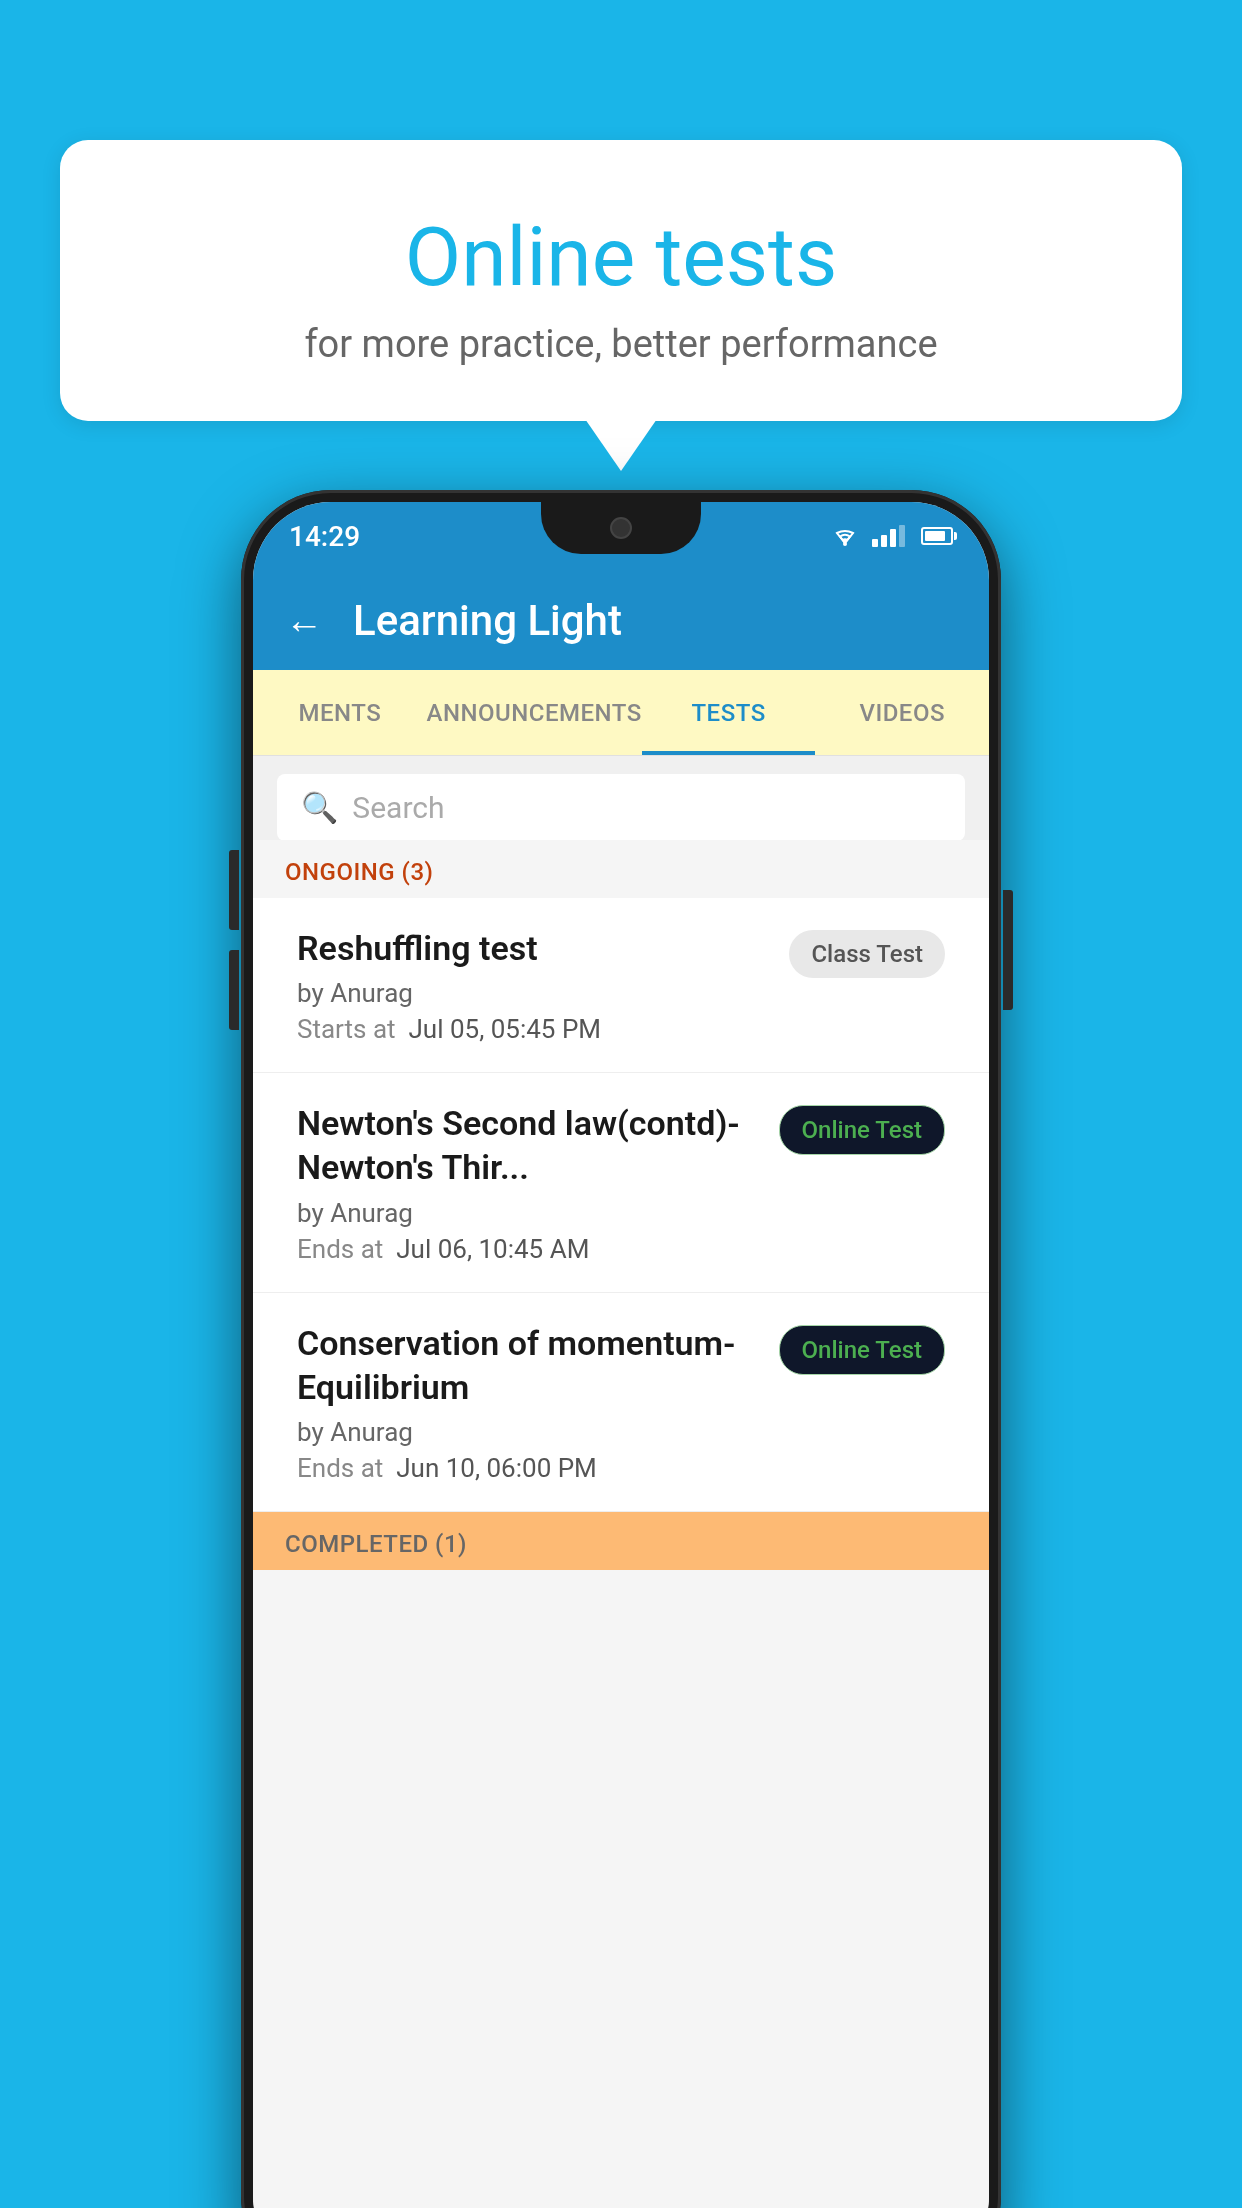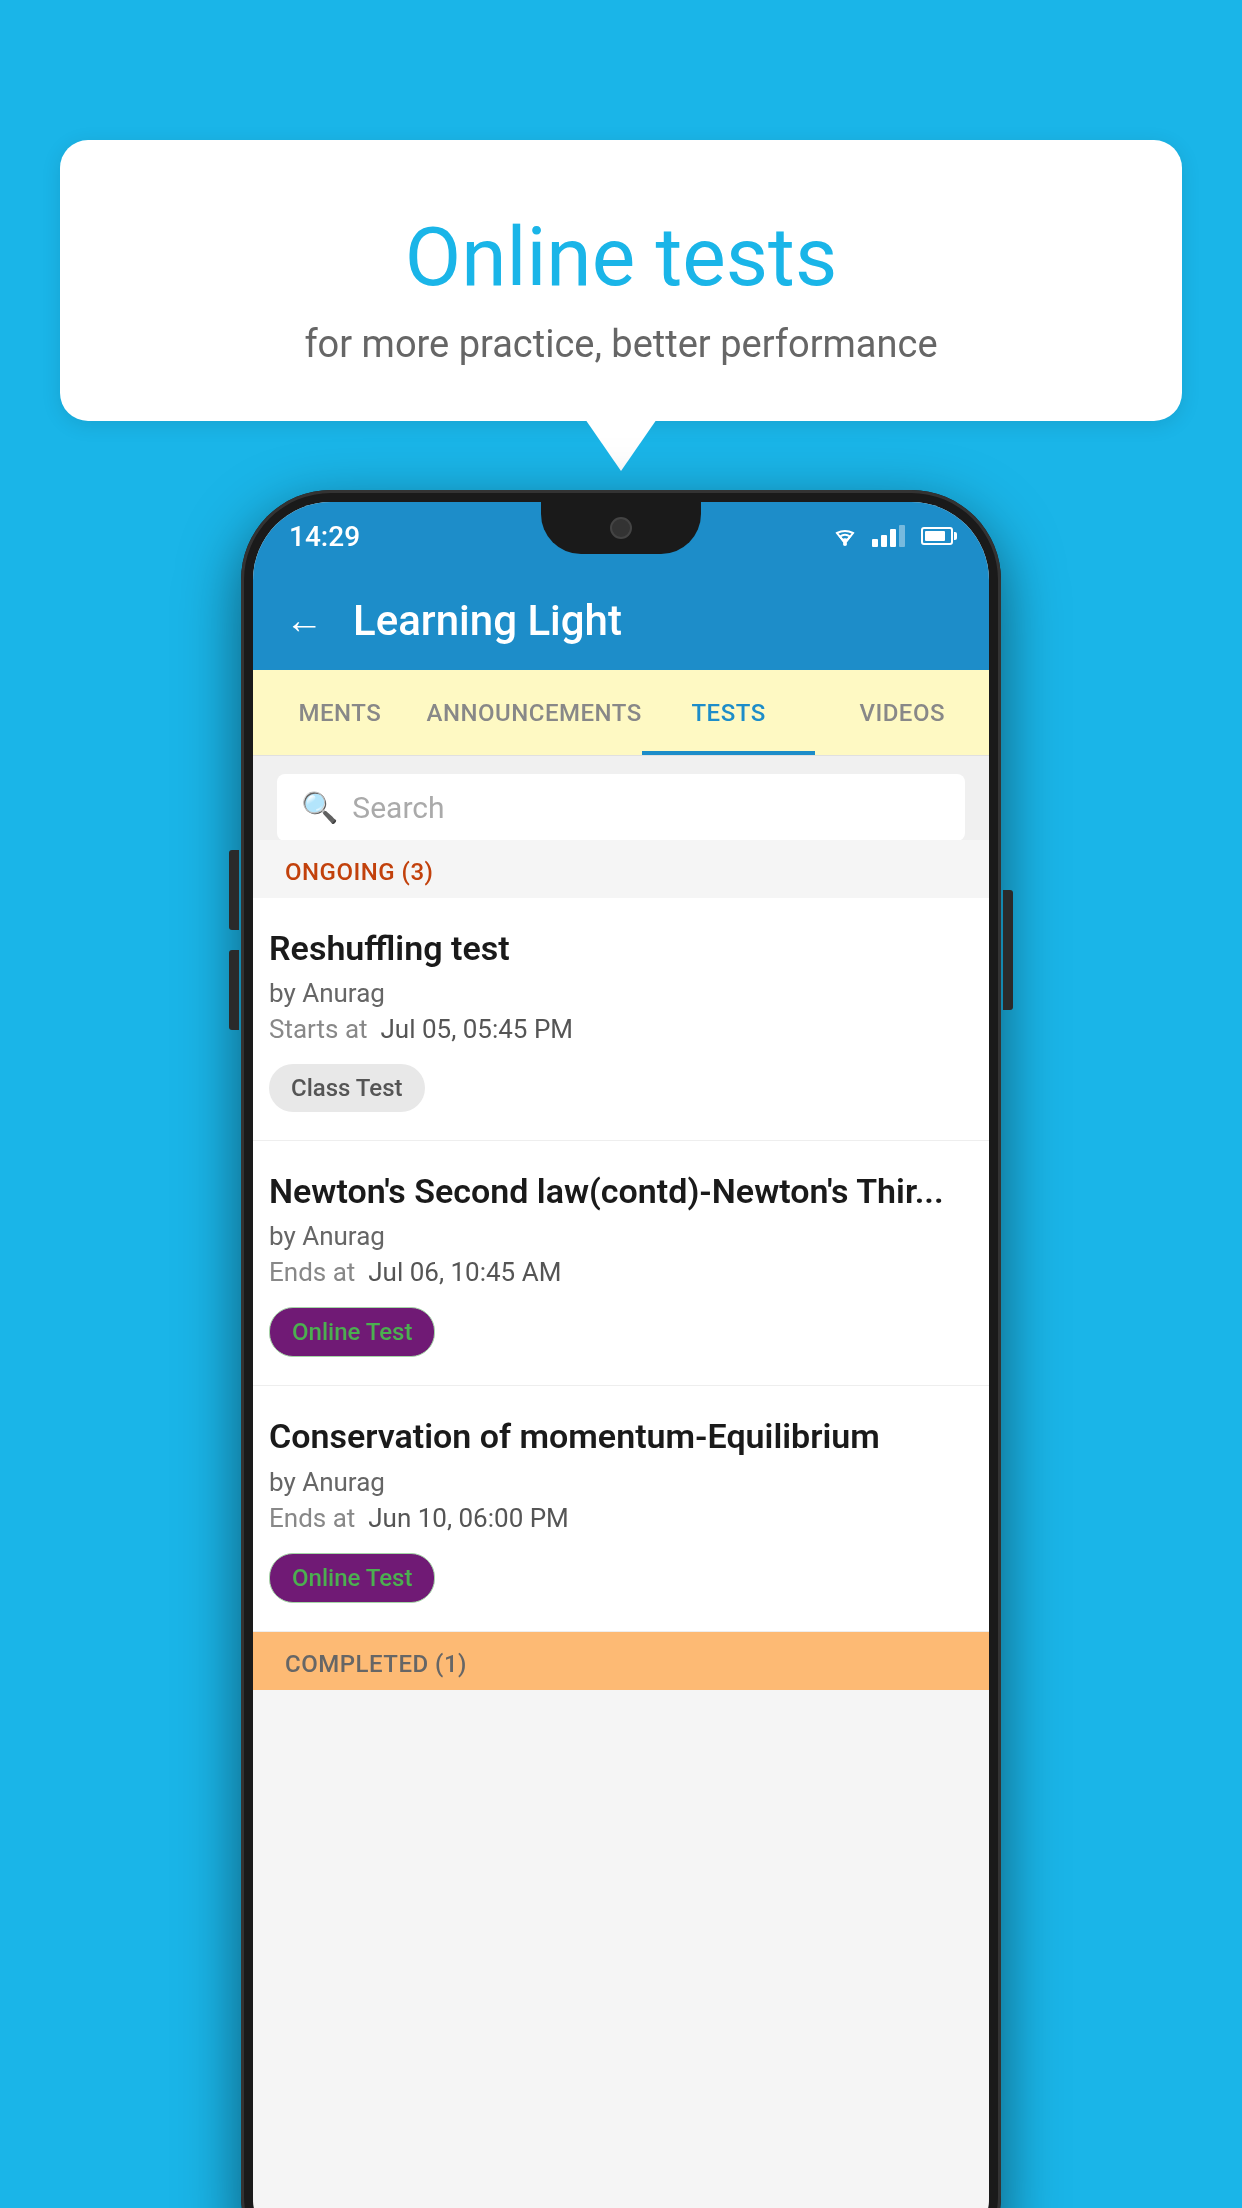"Reshuffling test" .test-item { flex-direction: column -> none; padding: 28px 16px -> 28px 44px }
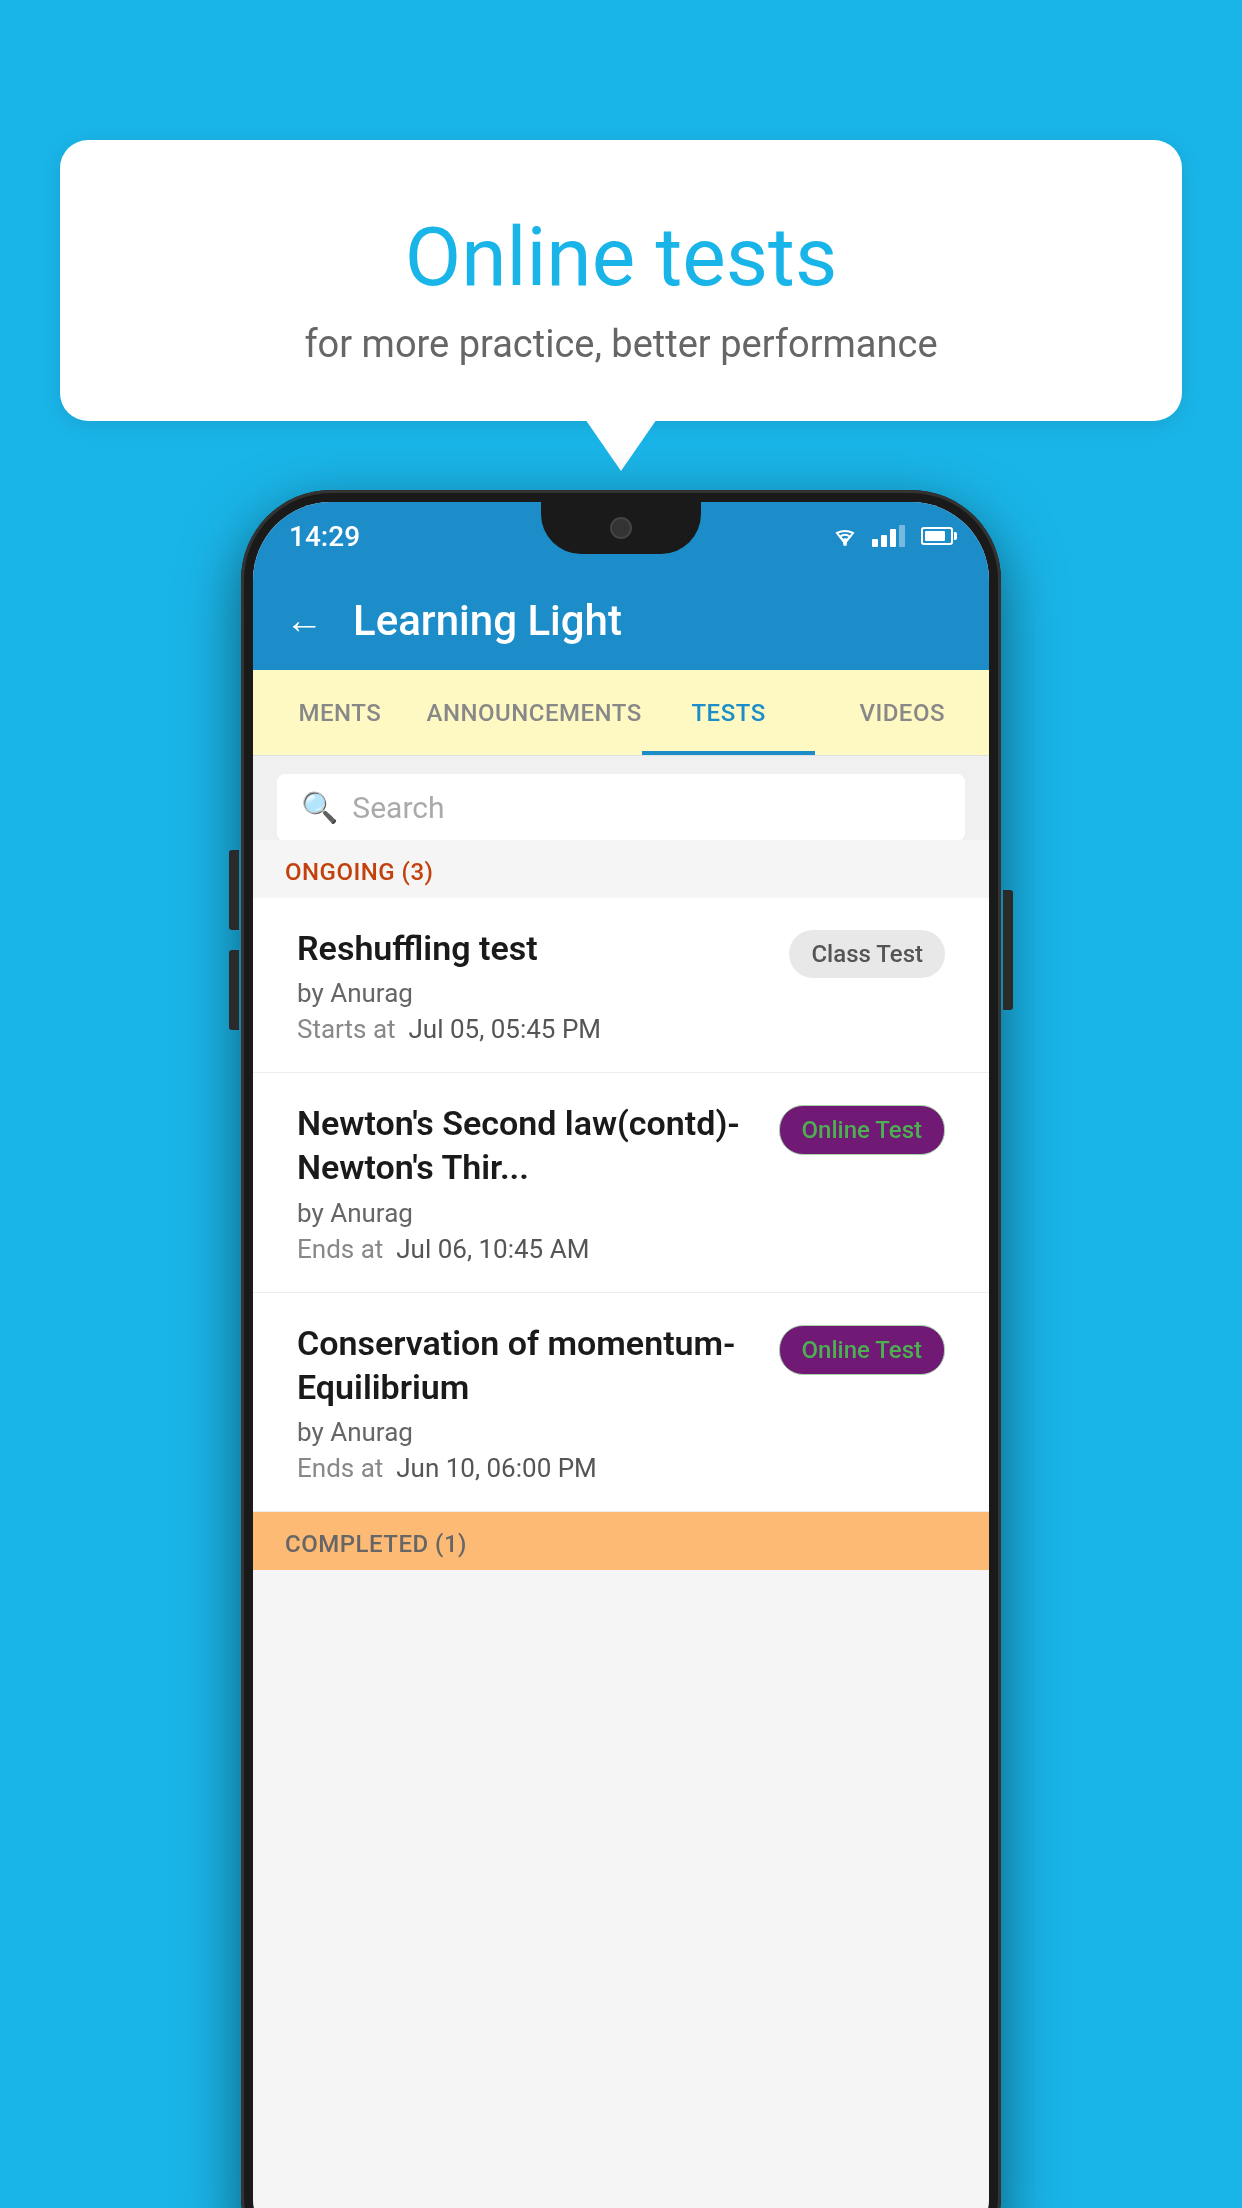"Online Test" .badge-online { background: #701a75 -> #0f172a }
